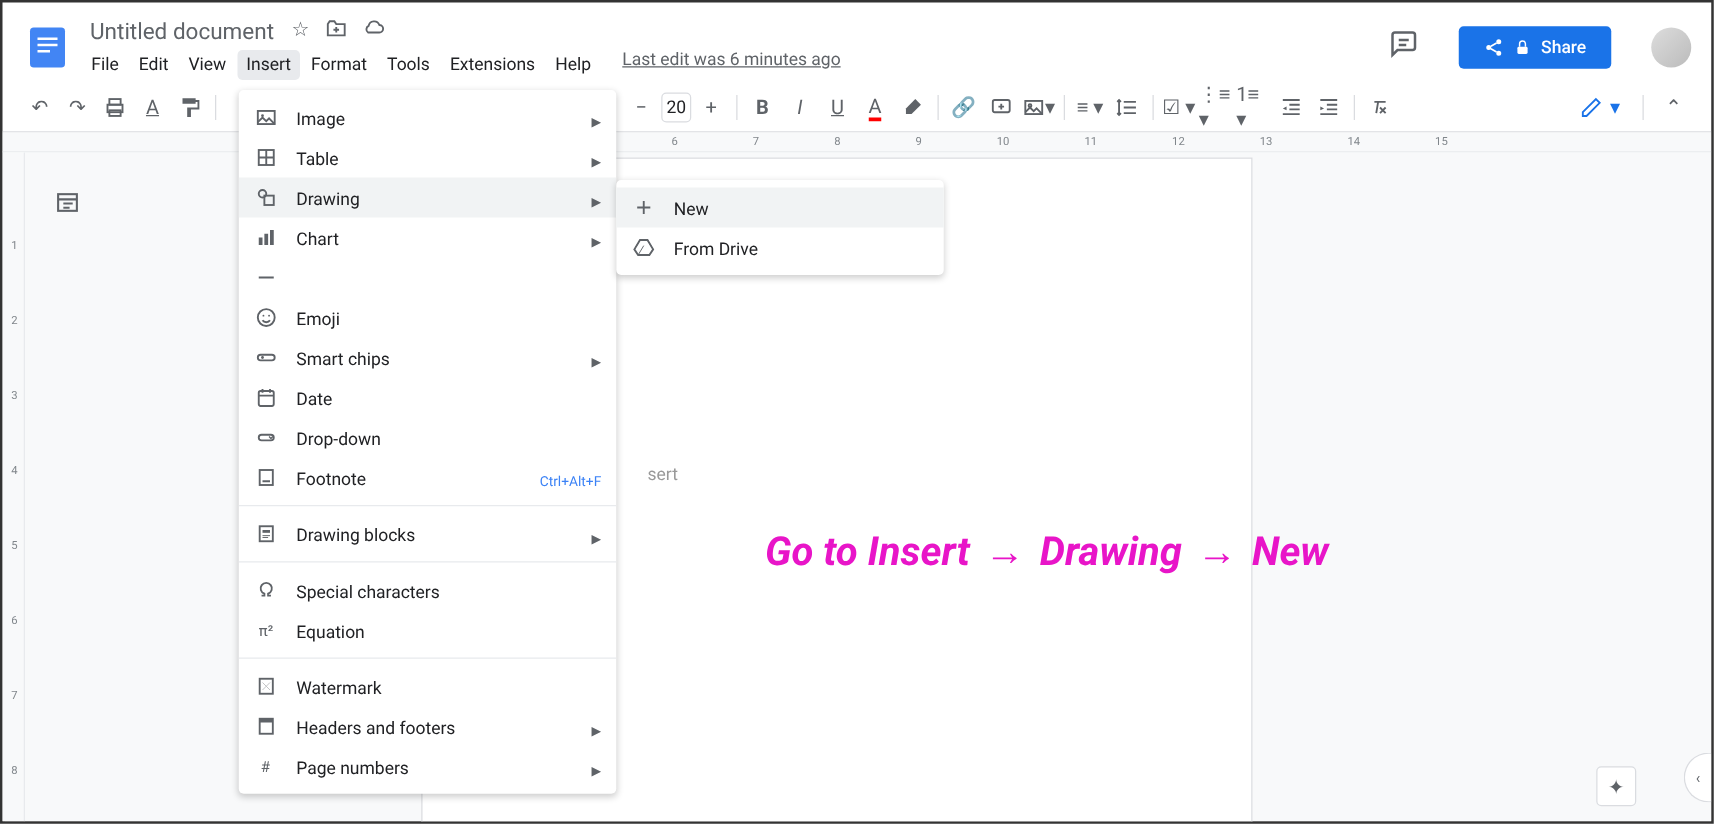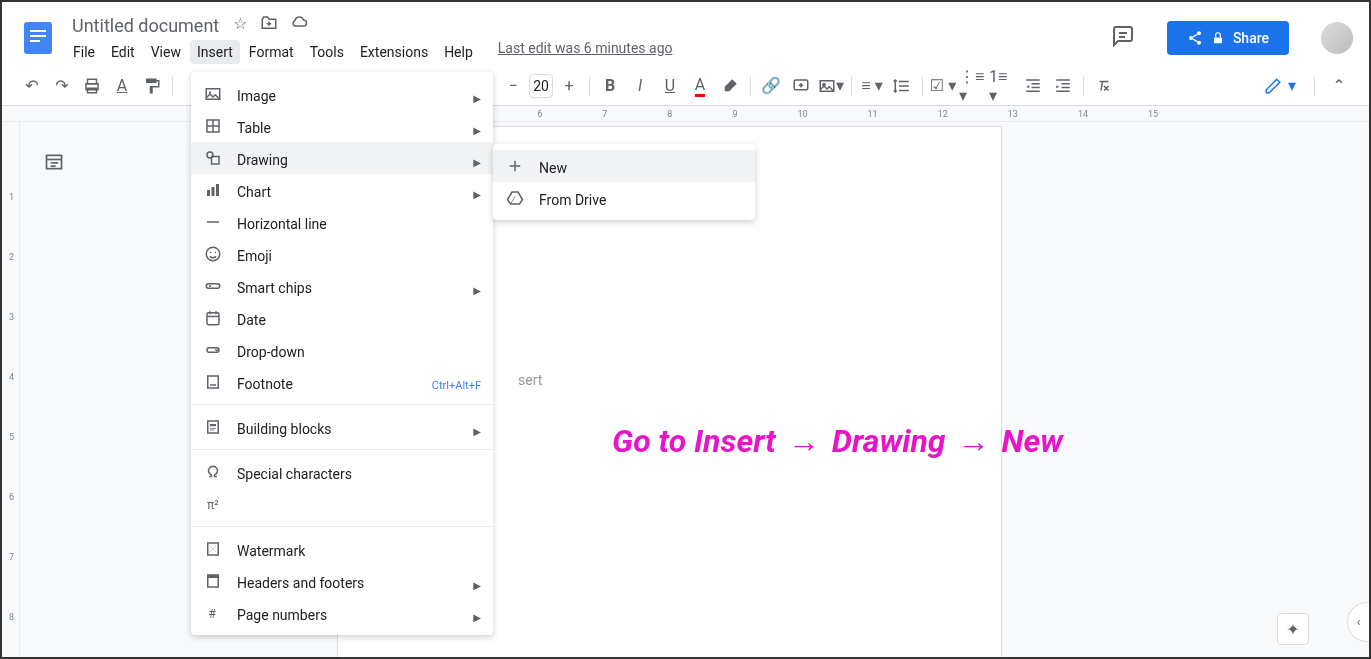"Horizontal line" span.dd-label { html: <span>Horizontal line</span> -> none }
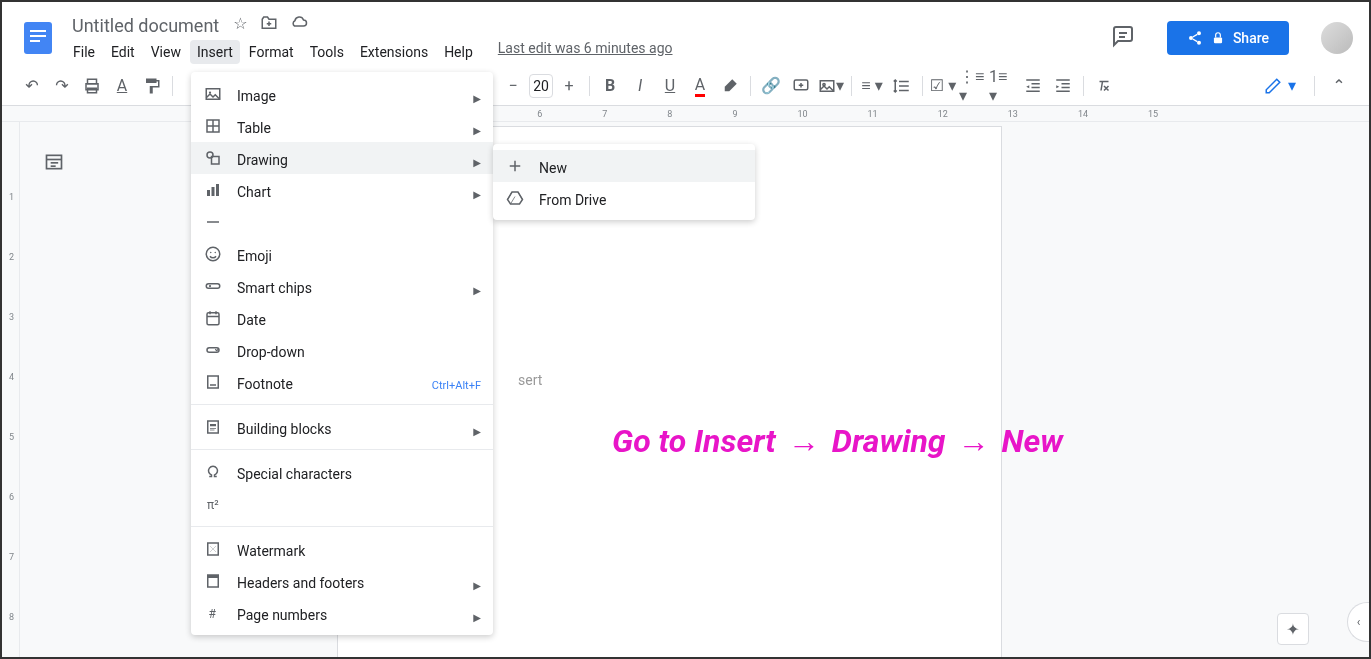"Building blocks" span.dd-label { text: Building -> Drawing }
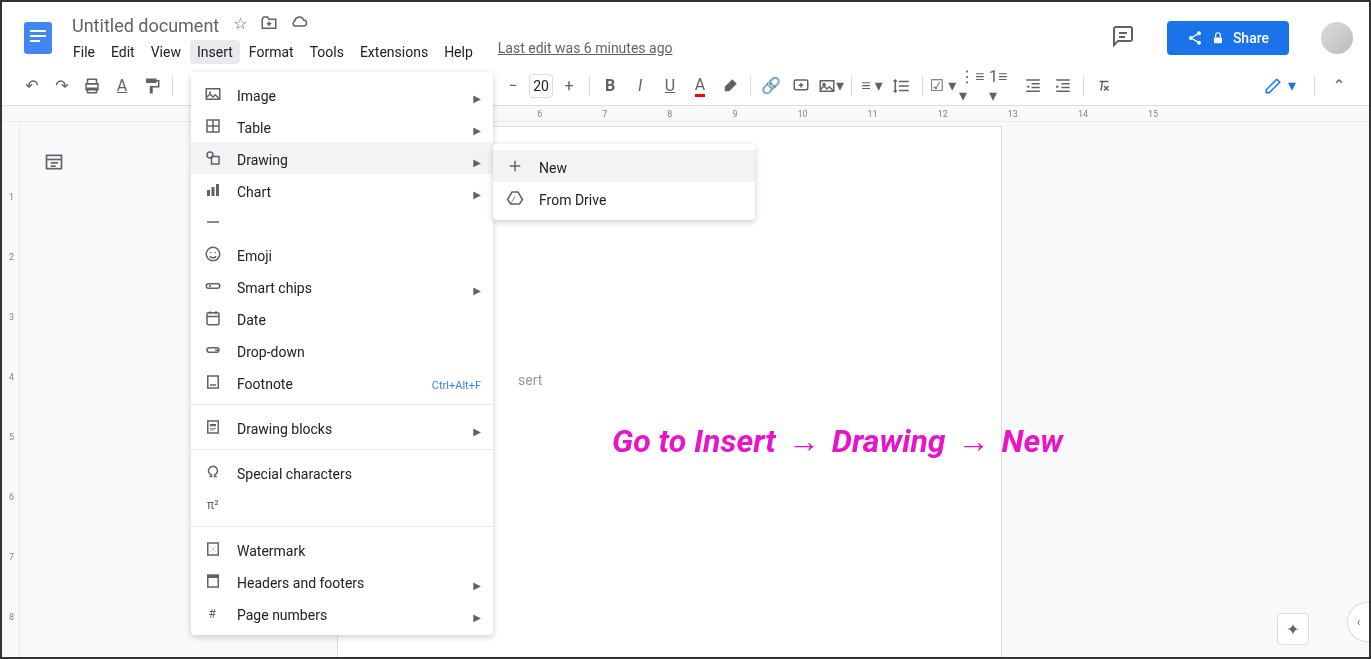"Equation" span.dd-label { html: none -> <span>Equation</span> }
